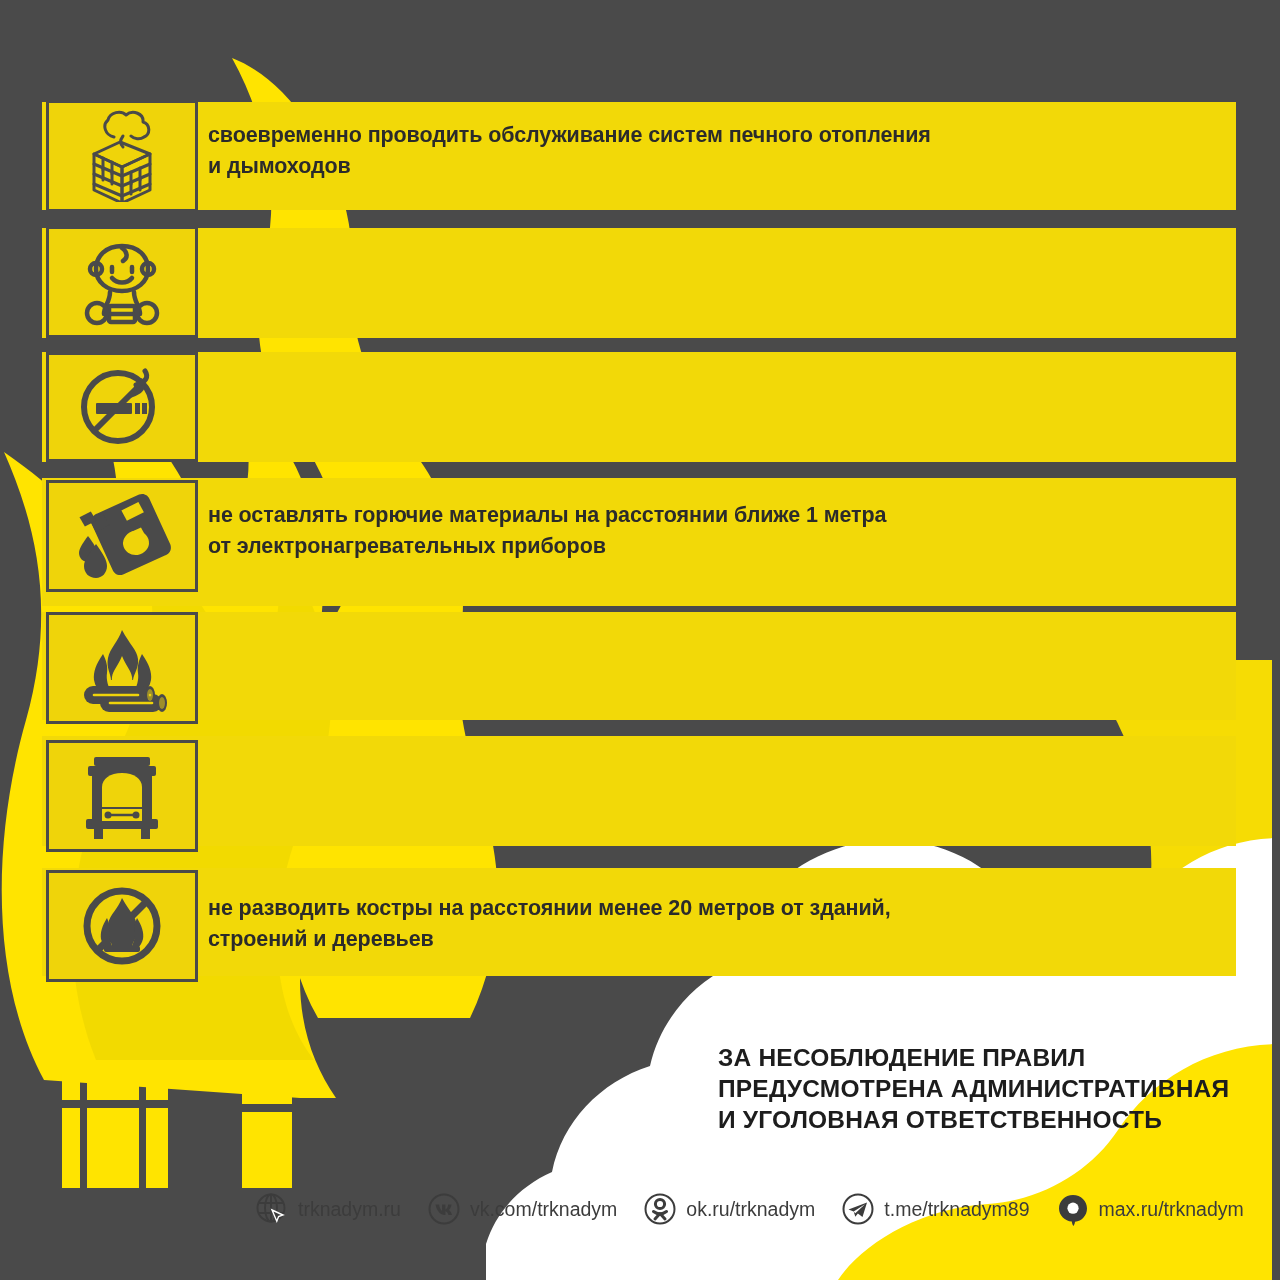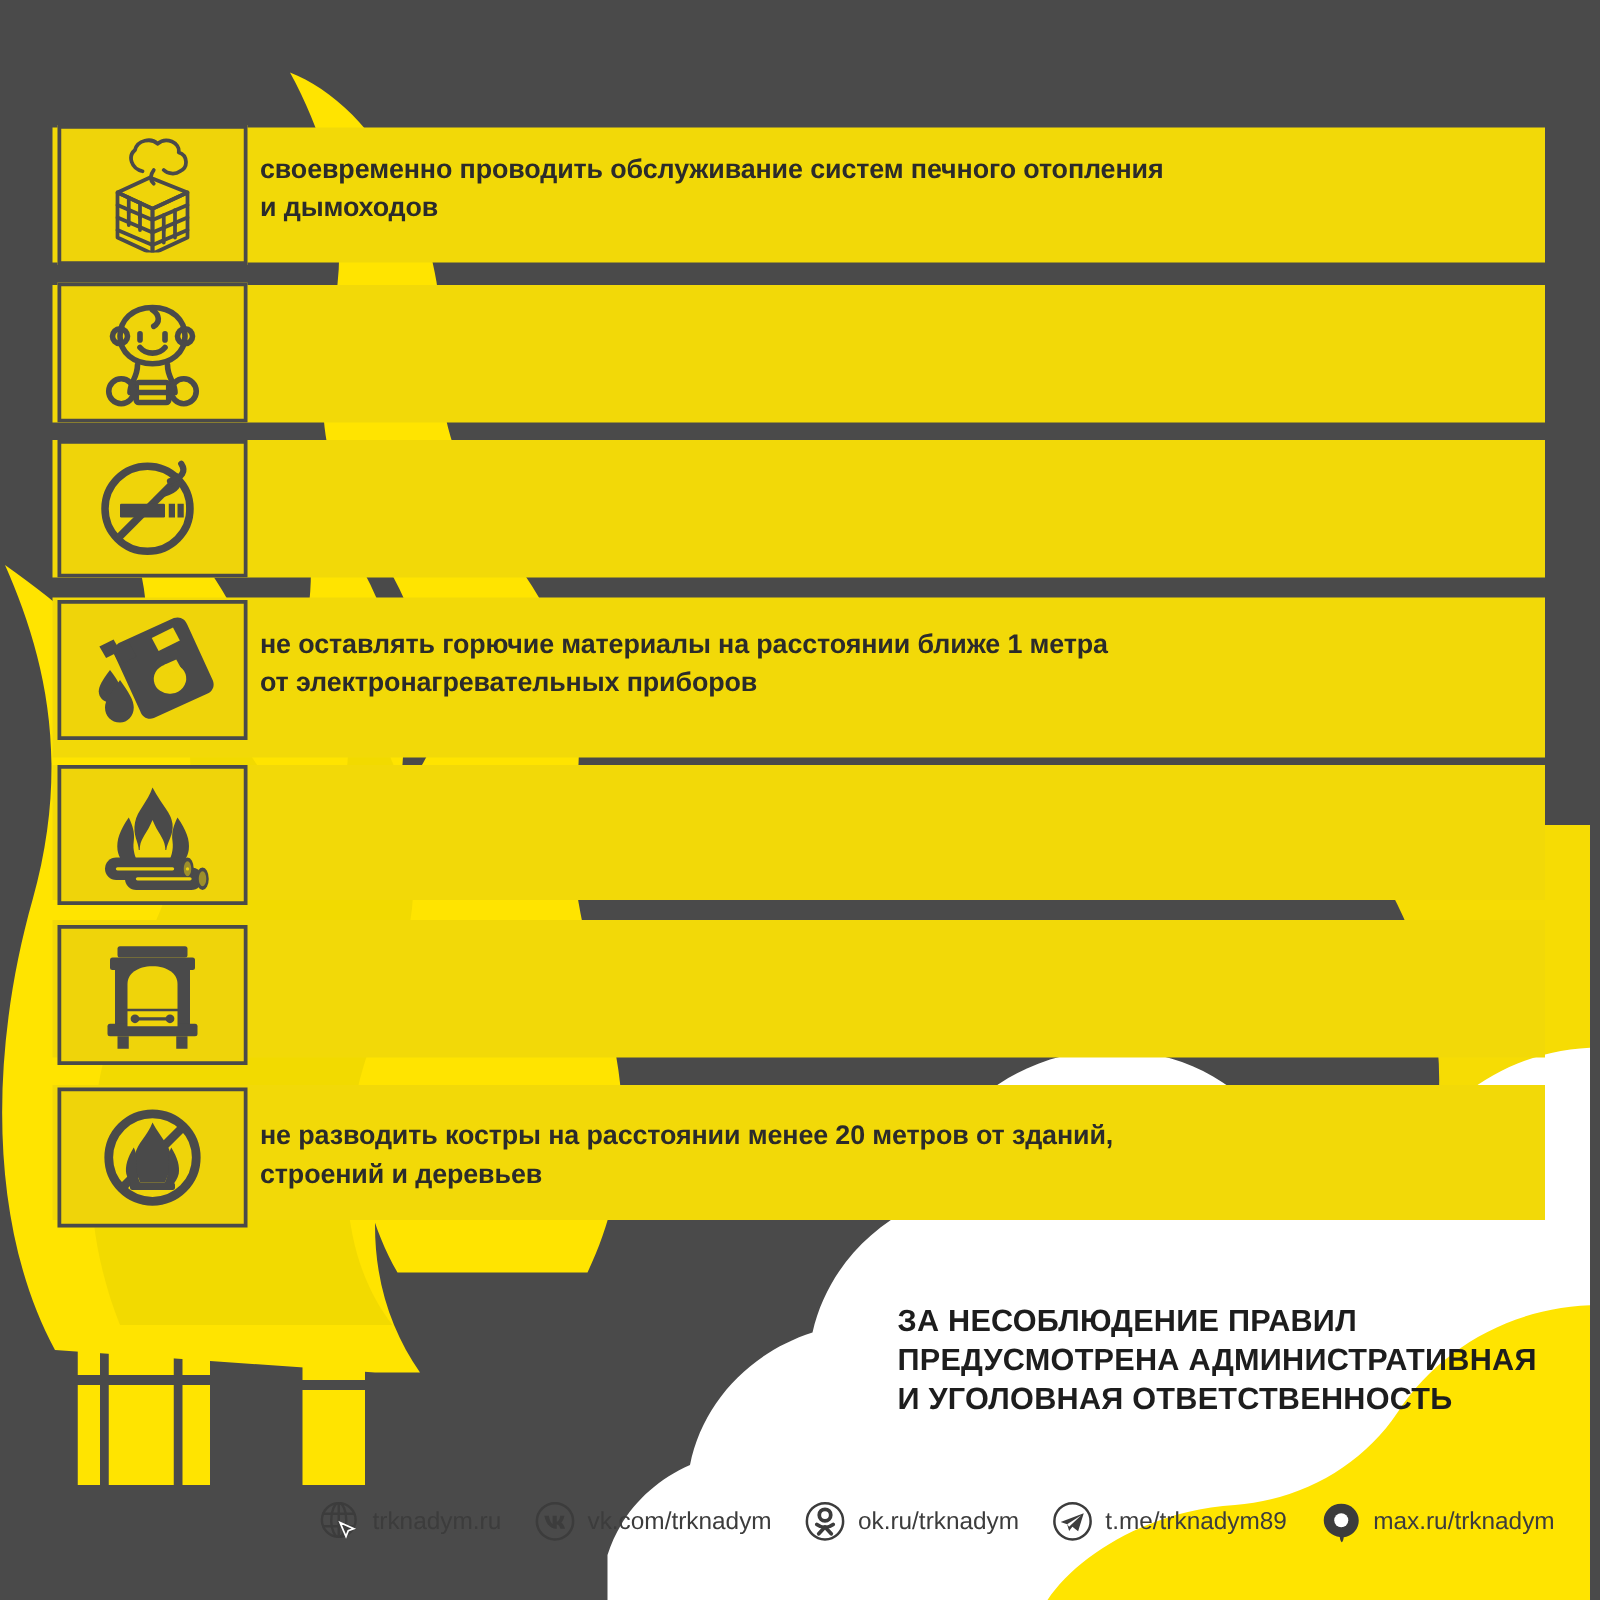"vk.com/trknadym" .social-bar { align-items: flex-end -> flex-start }
